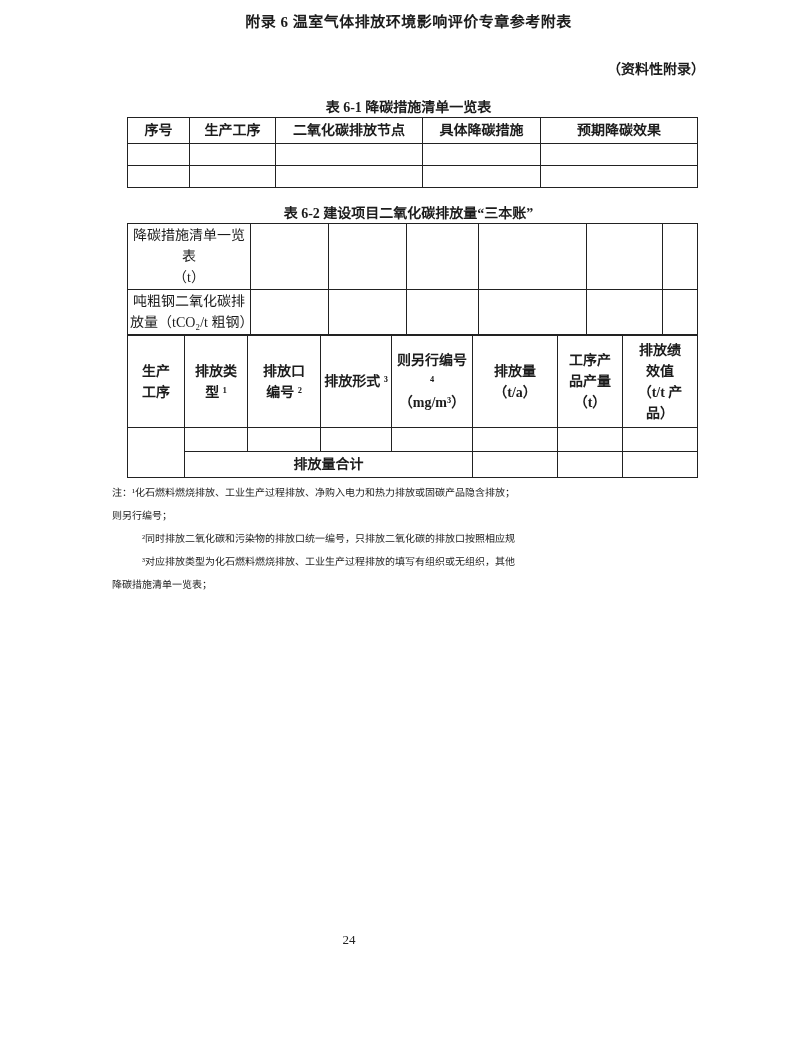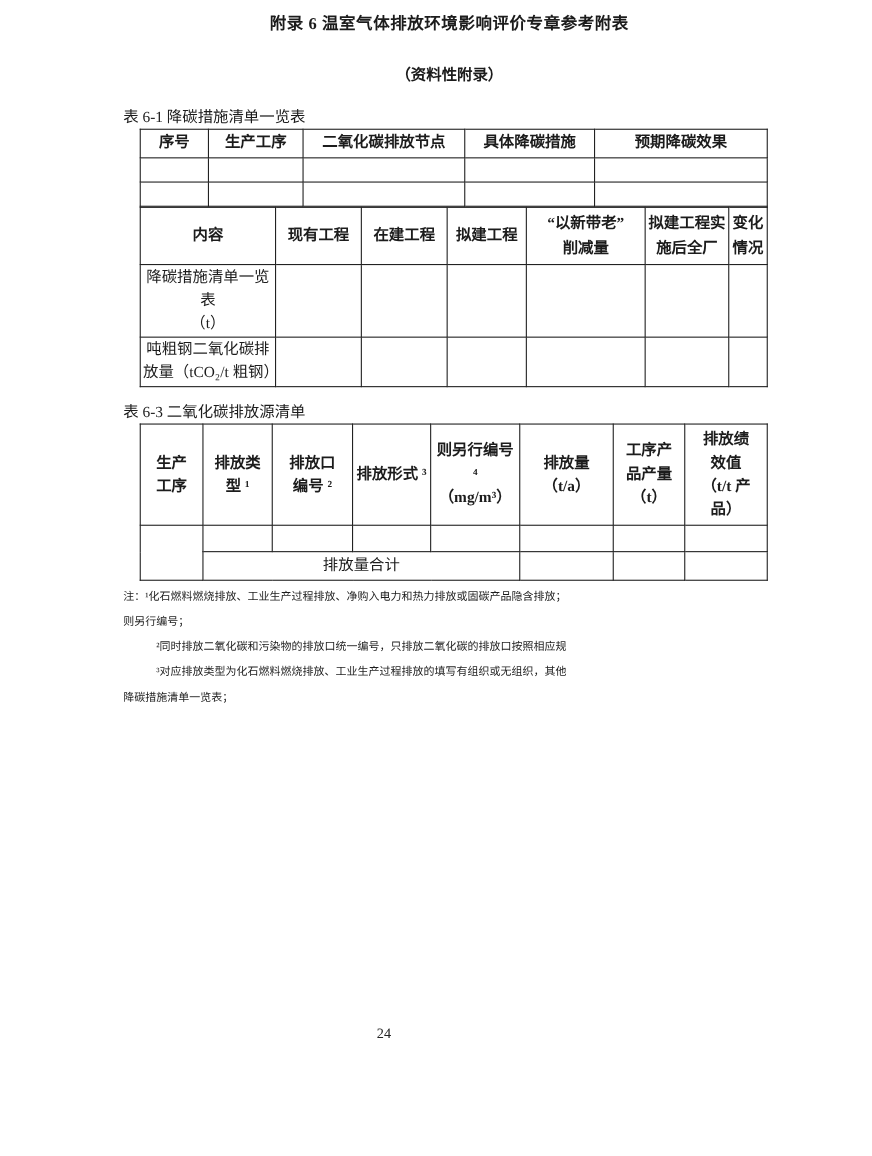"（资料性附录）" .doc-subtitle { text-align: center -> right }
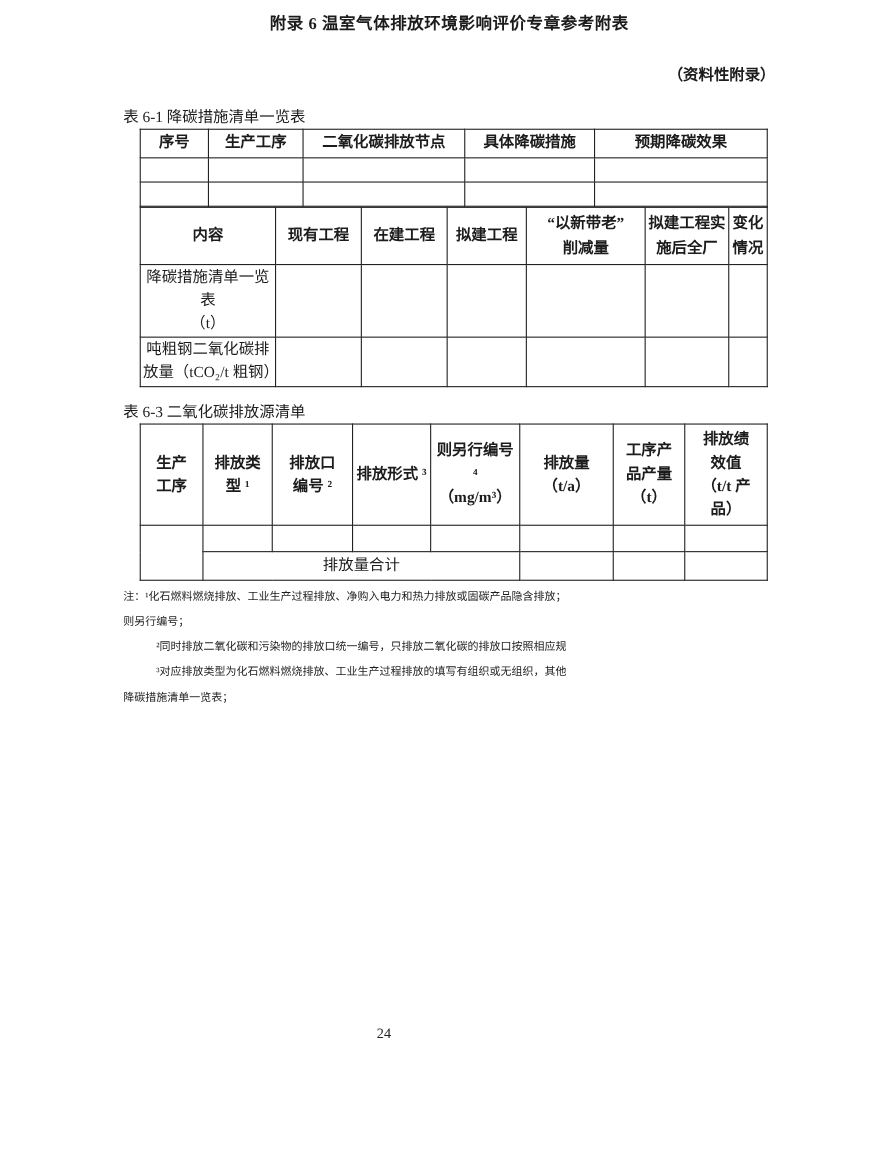"表 6-1 降碳措施清单一览表" .table-caption { font-weight: normal -> bold; text-align: left -> center }
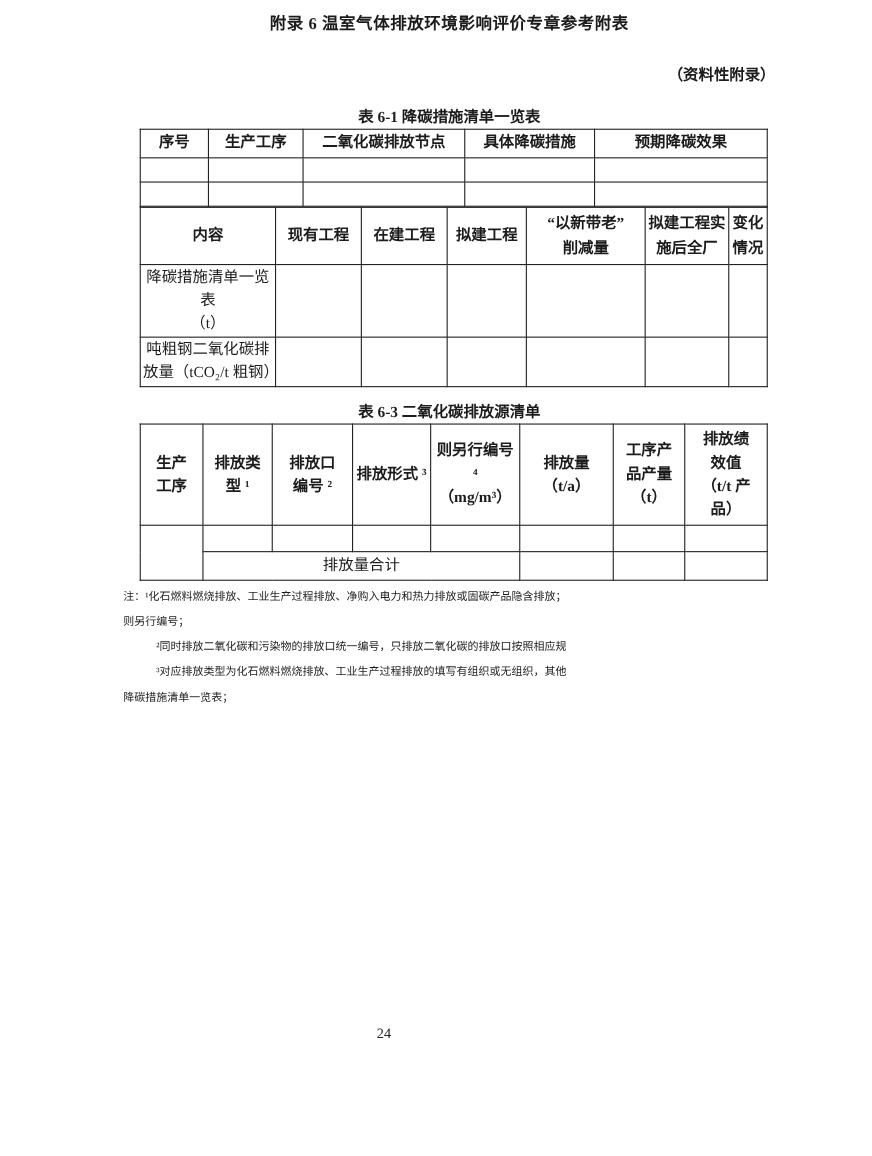"表 6-2 建设项目二氧化碳排放量“三本账”" div.table-caption { html: none -> <div>表 6-2 建设项目二氧化碳排放量“三本账”</div> }
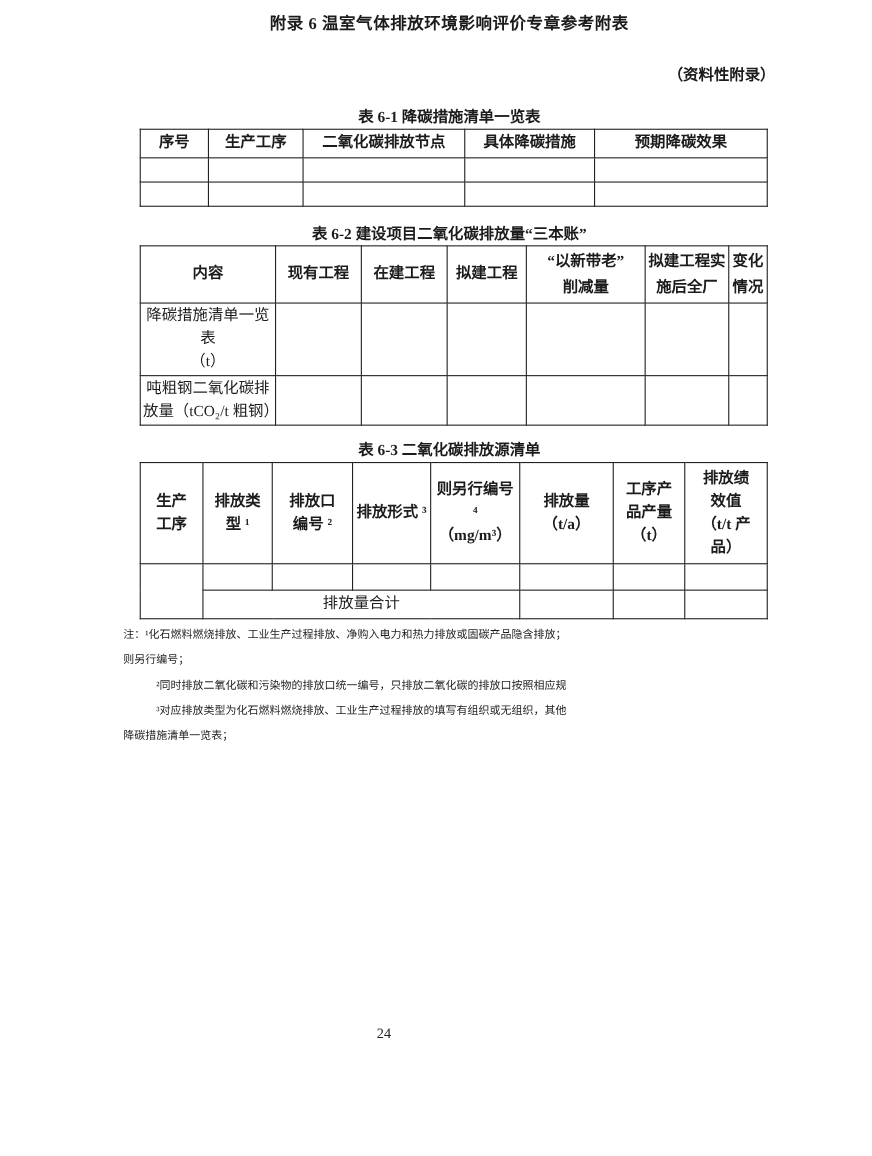"内容" tr.hrow { html: <tr> <th>内容</th> <th>现有工程</th> <th>在建工程</th> <th>拟建工程</th> <th>“以新带老” 削减量</th> <th>拟建工程实 施后全厂</th> <th>变化 情况</th> </tr> -> none }
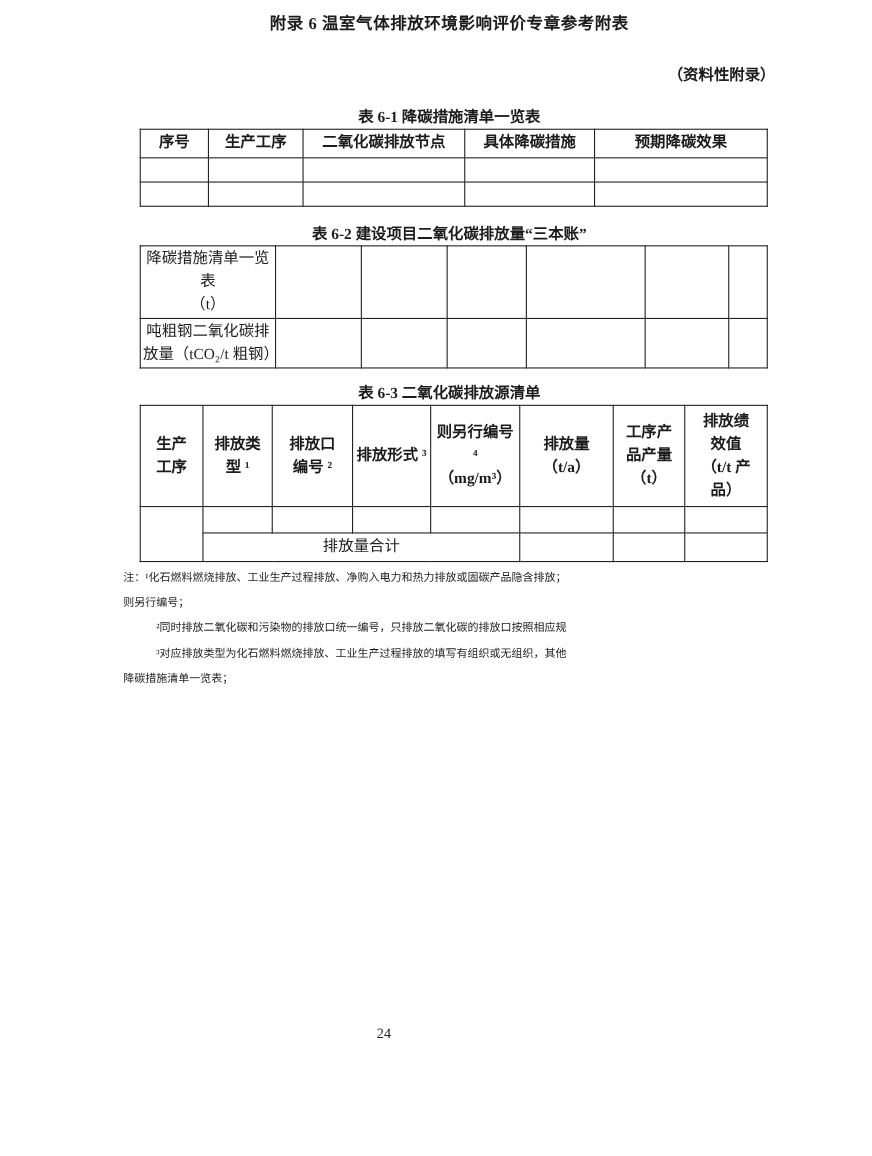"表 6-3 二氧化碳排放源清单" div.table-caption { html: <div>表 6-3 二氧化碳排放源清单</div> -> none }
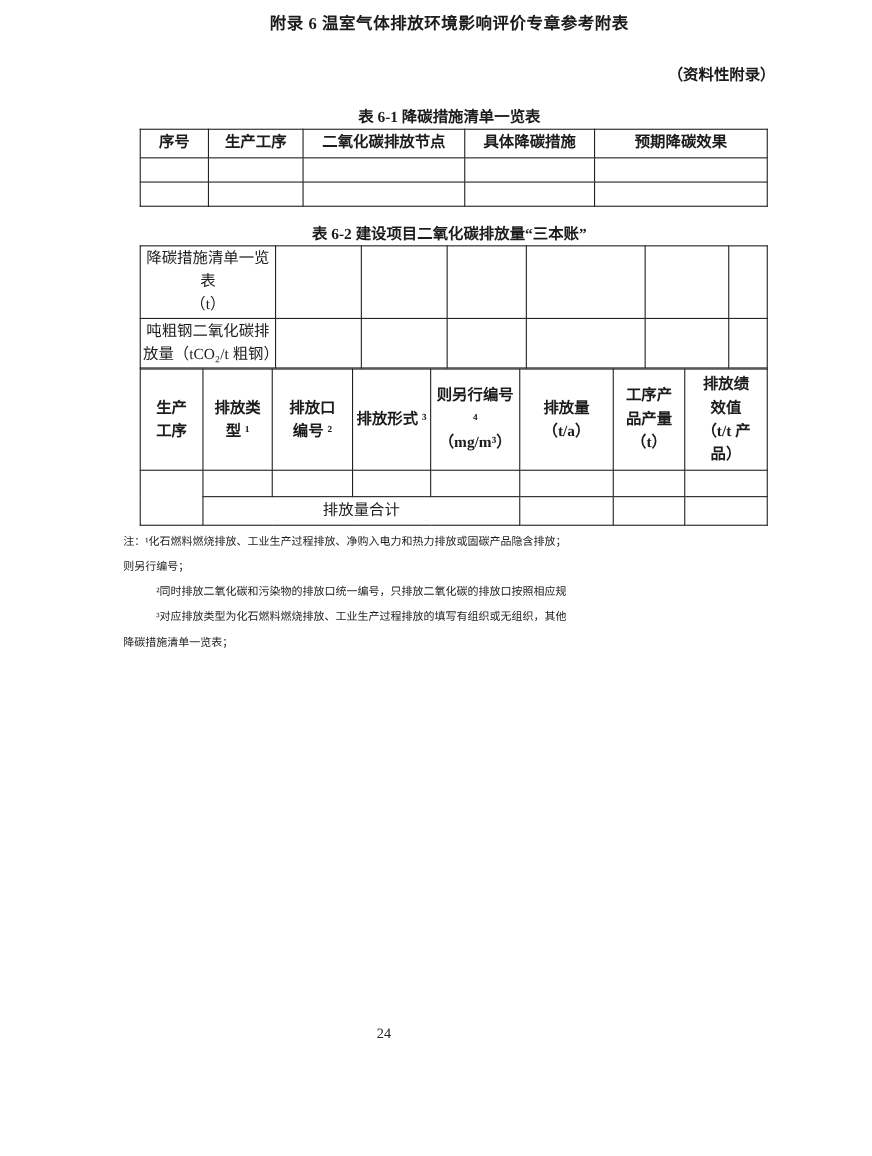"排放量合计" .total-cell { font-weight: normal -> bold }
